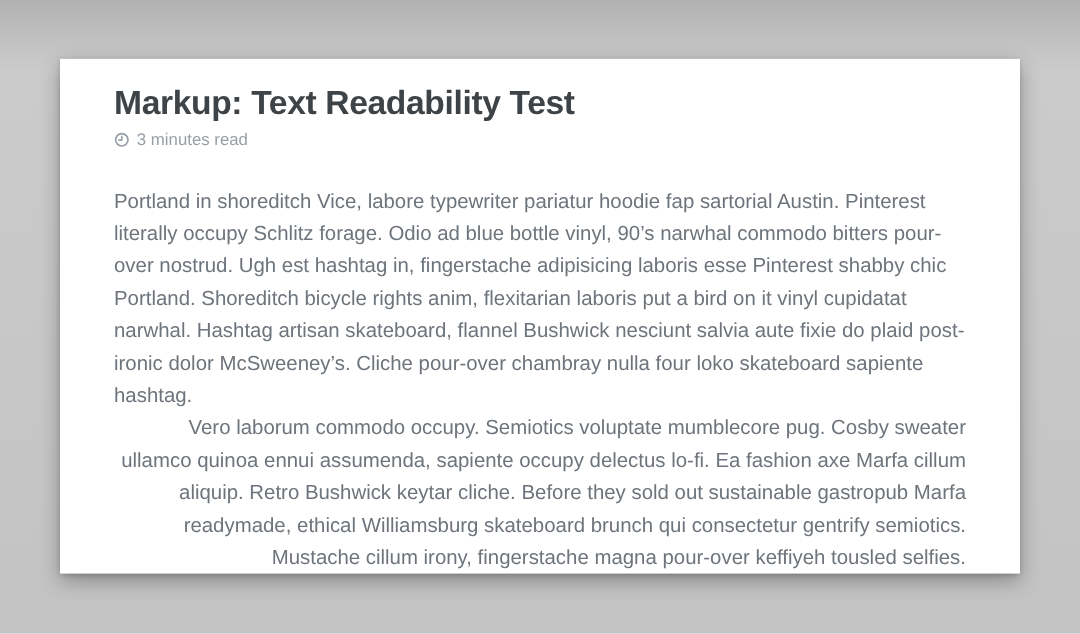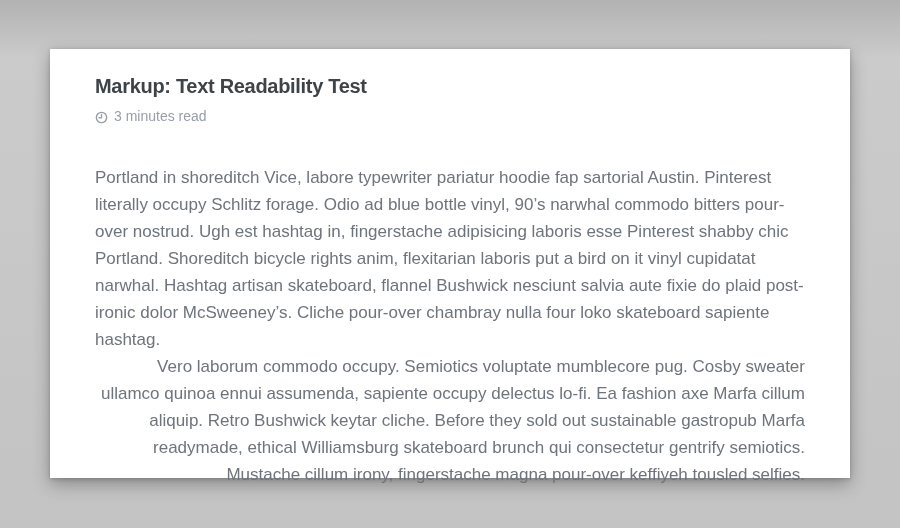"Markup: Text Readability Test" .title { font-size: 20px -> 28px }
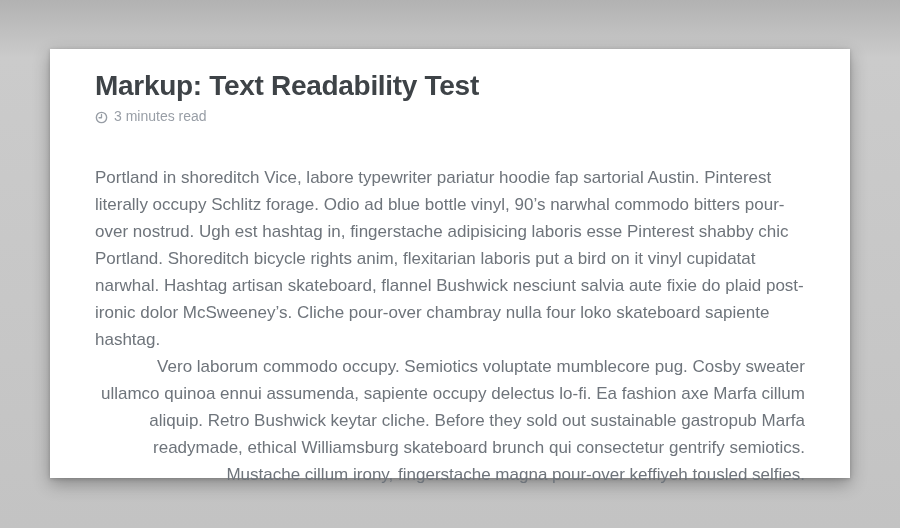"3 minutes read" .meta { align-items: flex-end -> center }
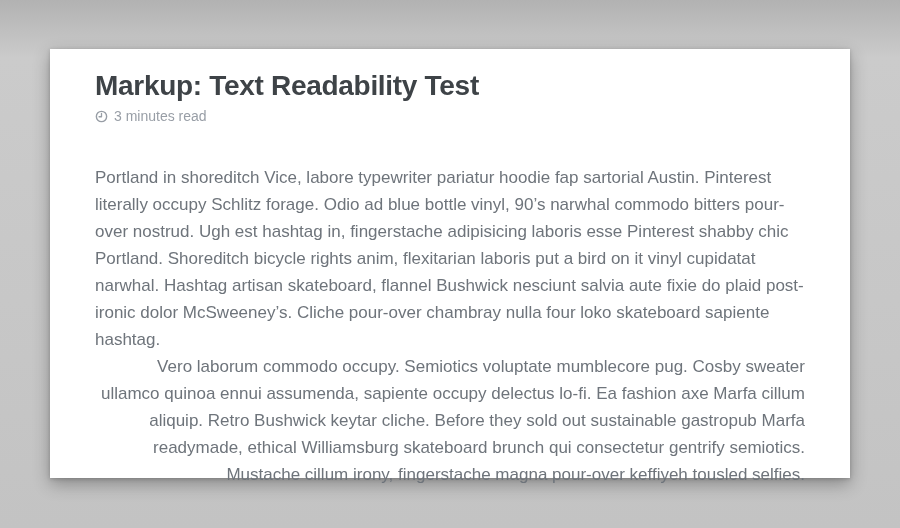"Portland in shoreditch Vice, labore" .content { margin-top: 40px -> 30px }
